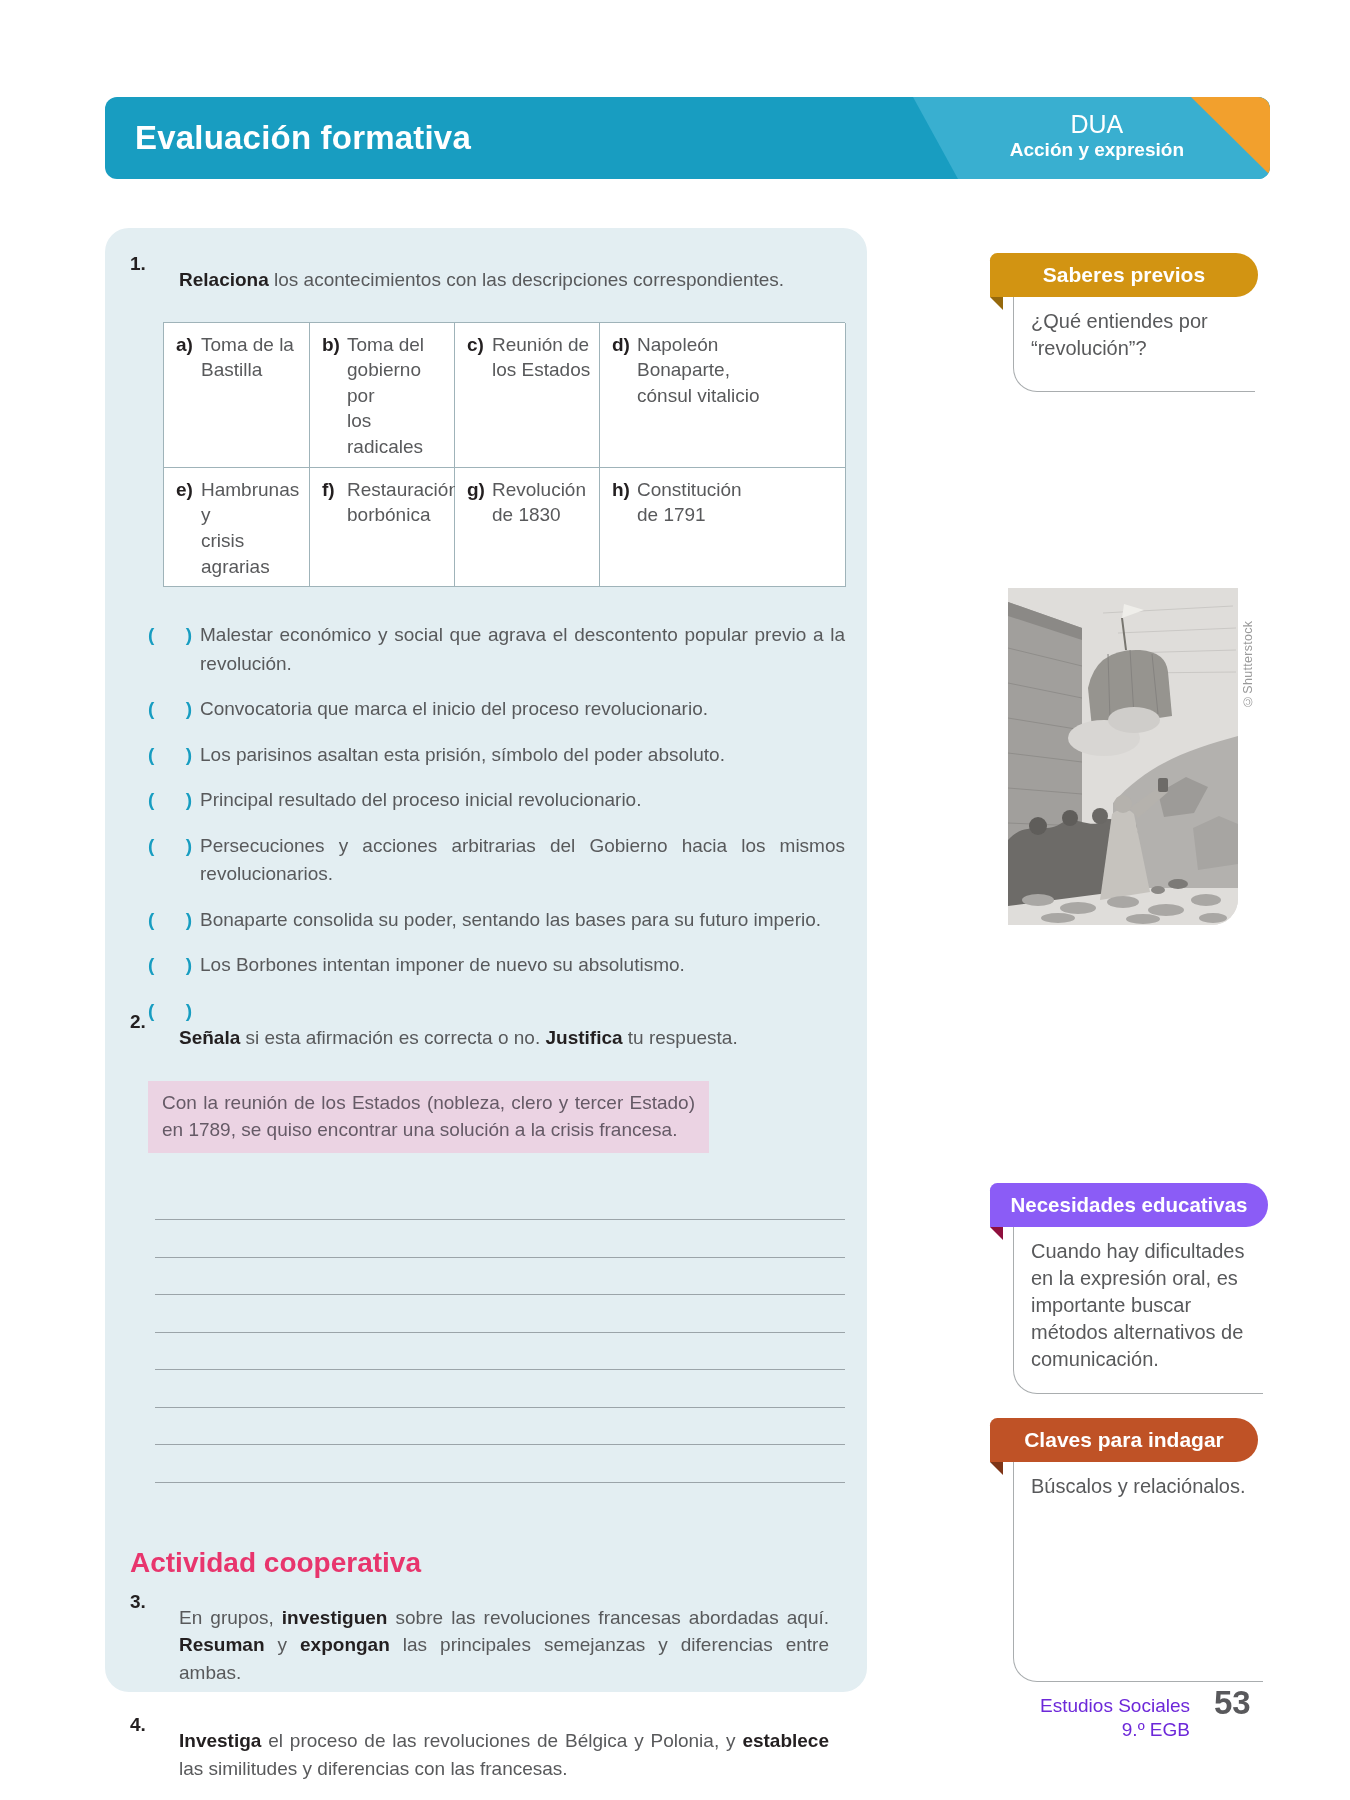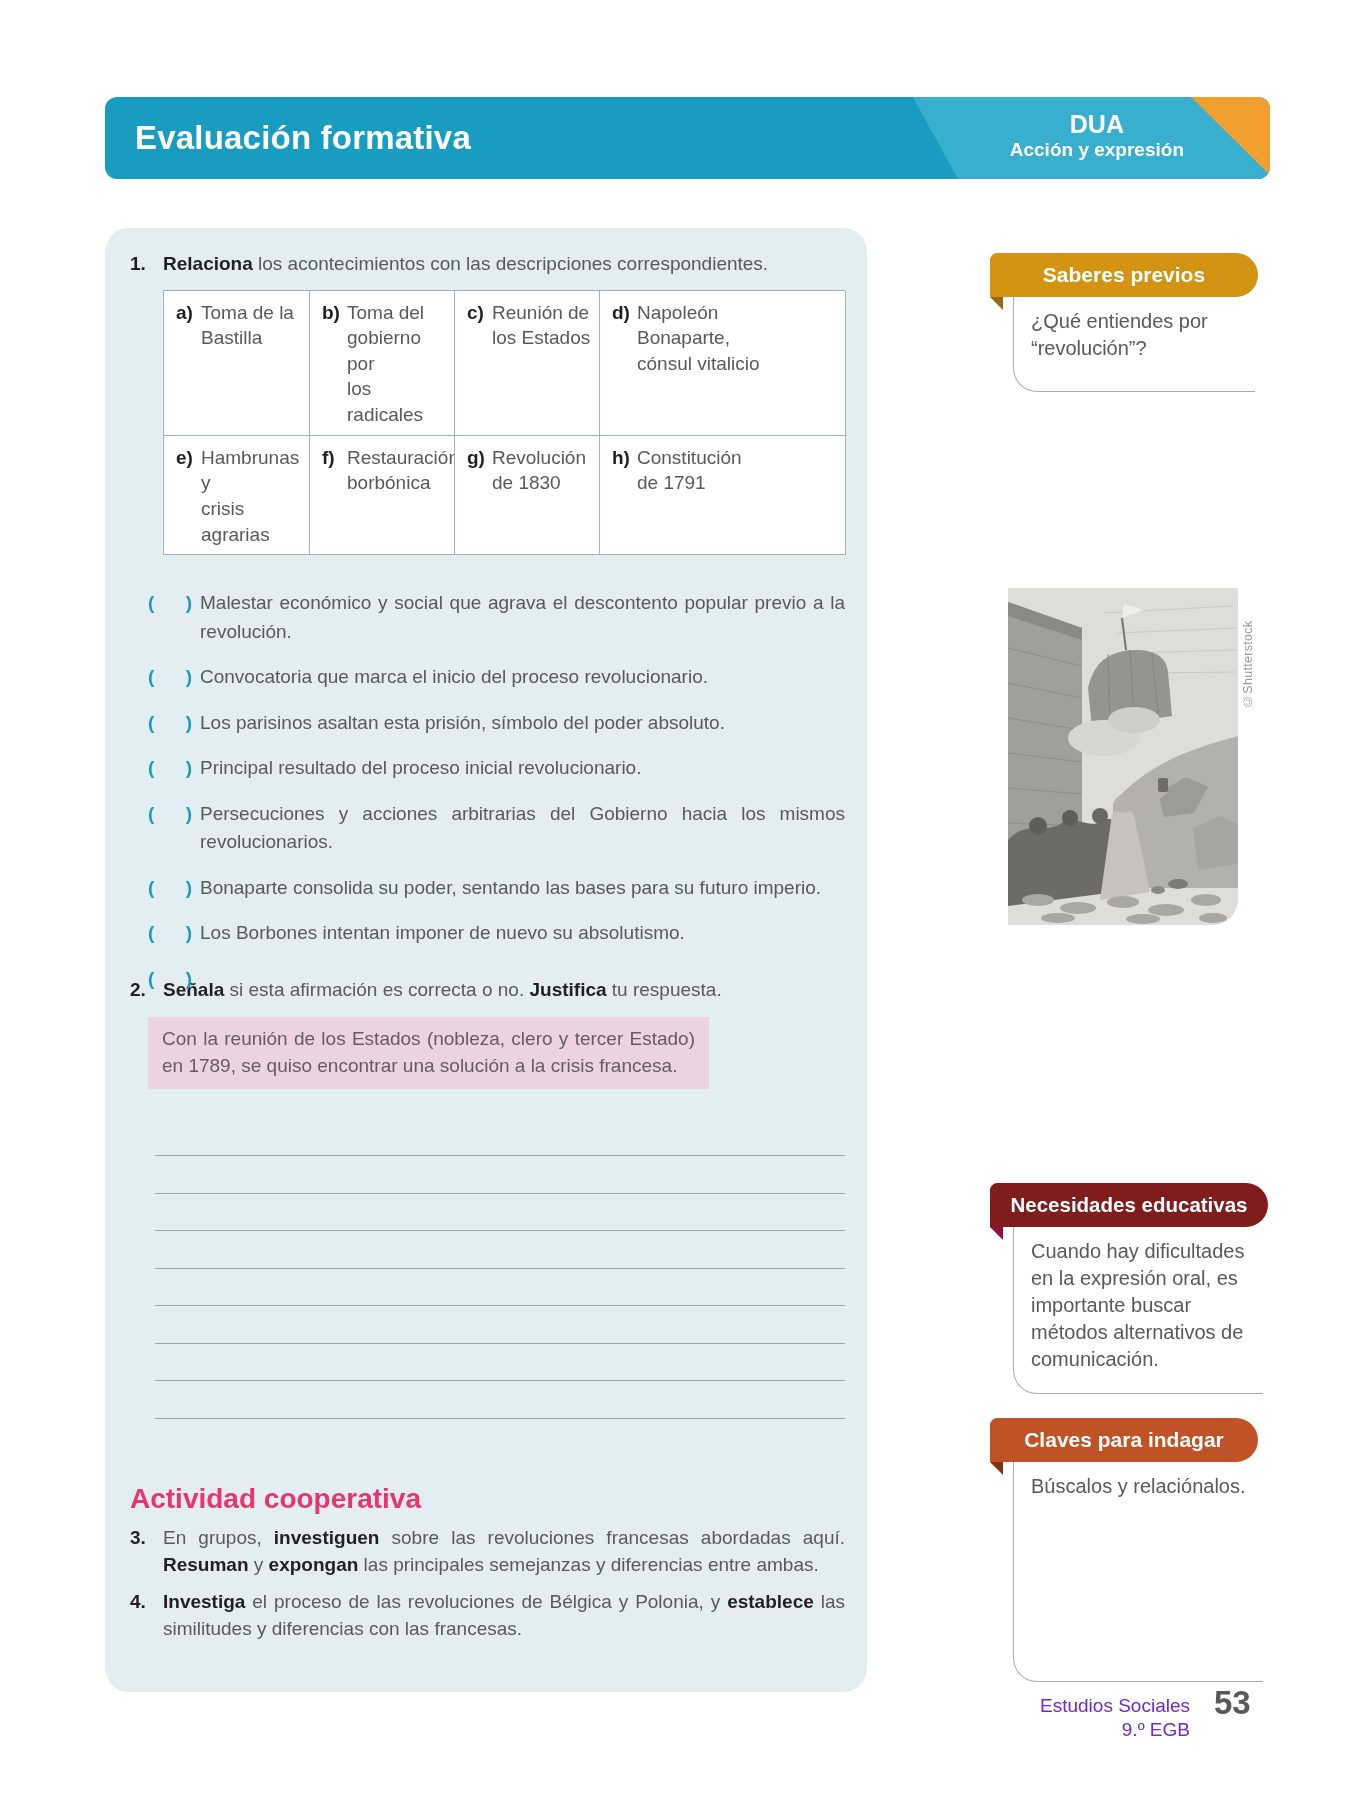"DUA" .dua-main { font-weight: bold -> normal }
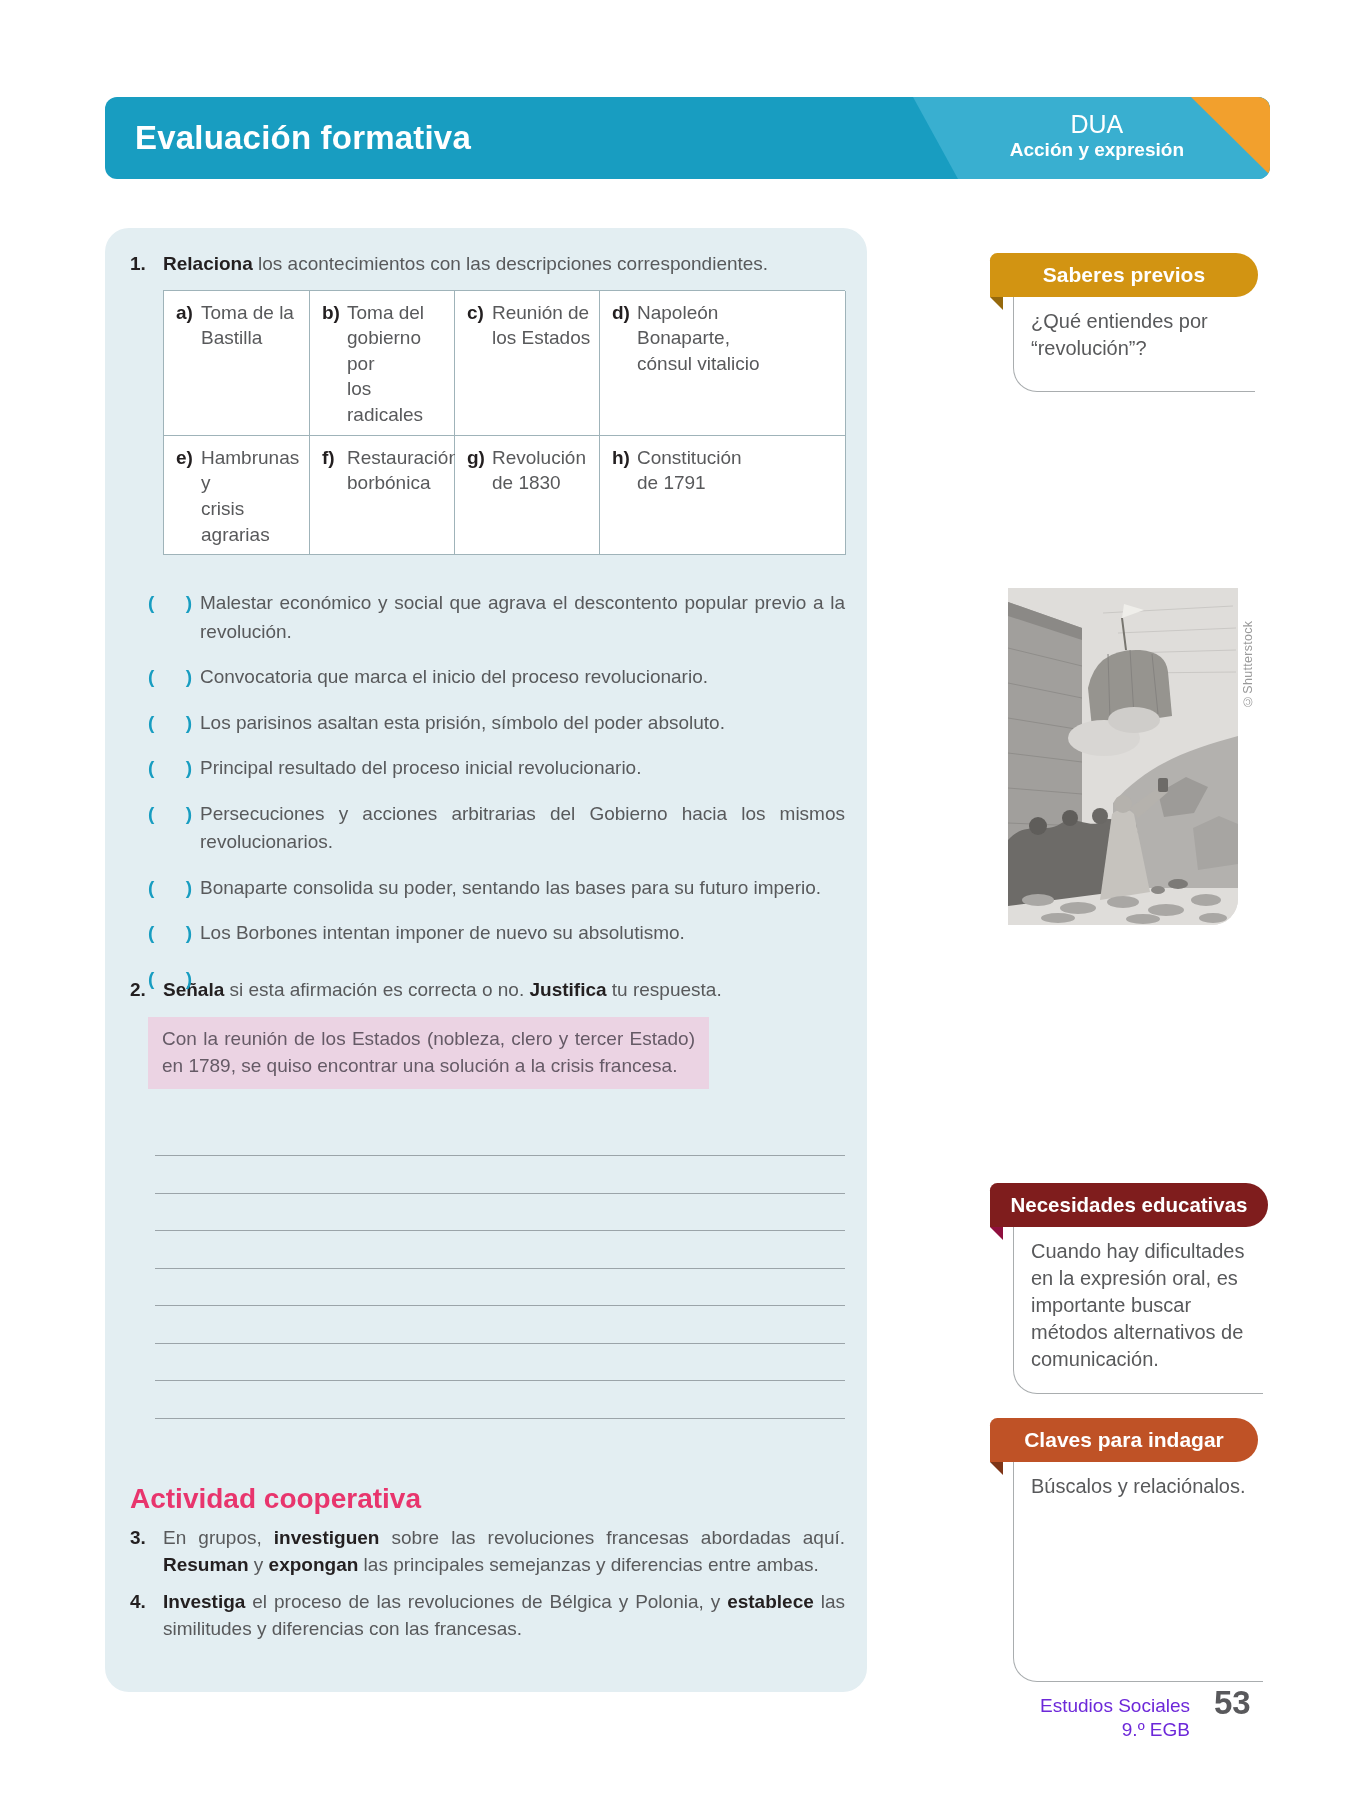"Relaciona los acontecimientos con las" .q-text { margin: 0 -> 16px }
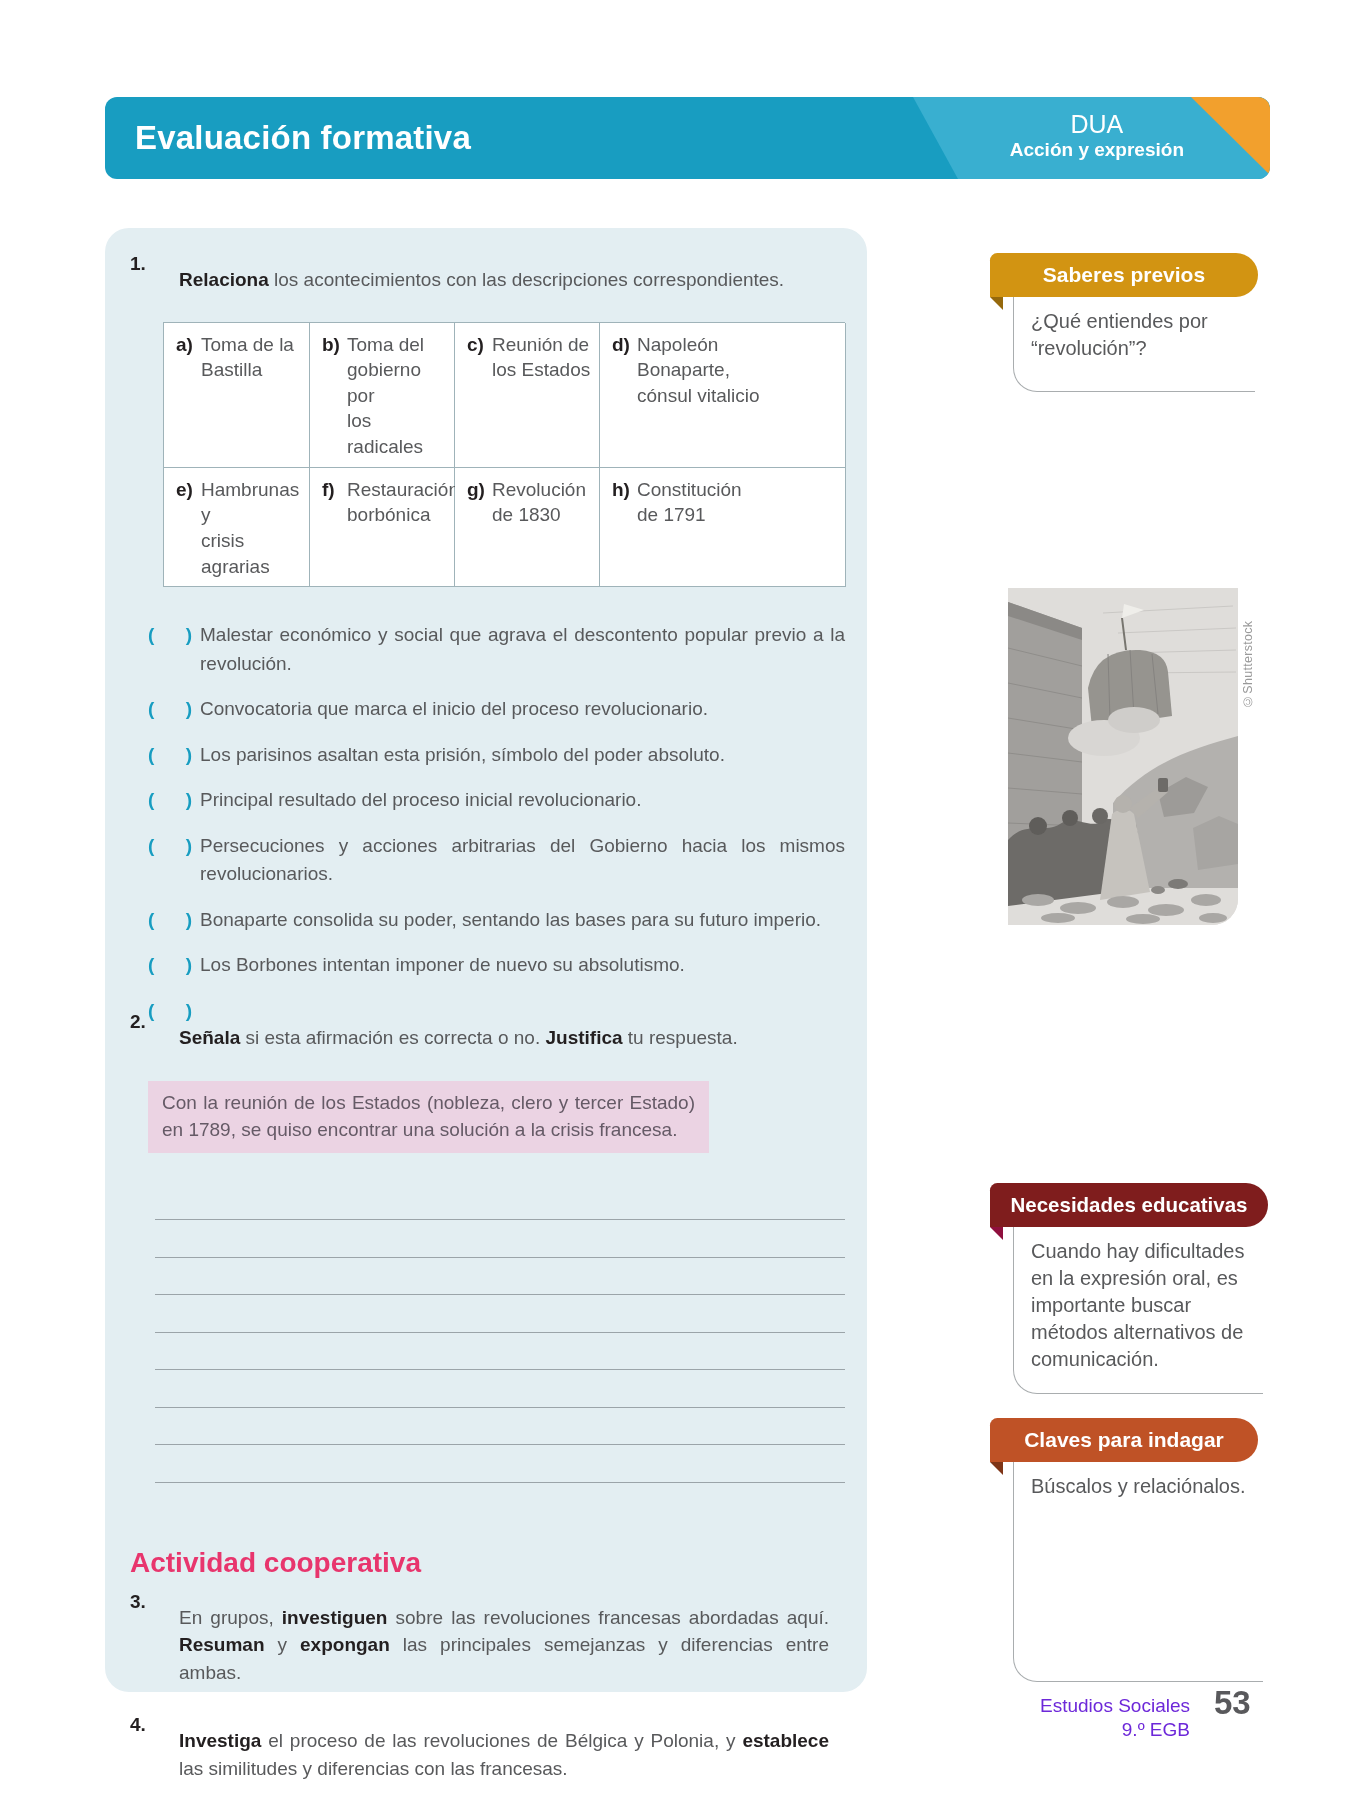"Necesidades educativas" #tab-necesidades { background: #7f1d1d -> #8b5cf6 }
